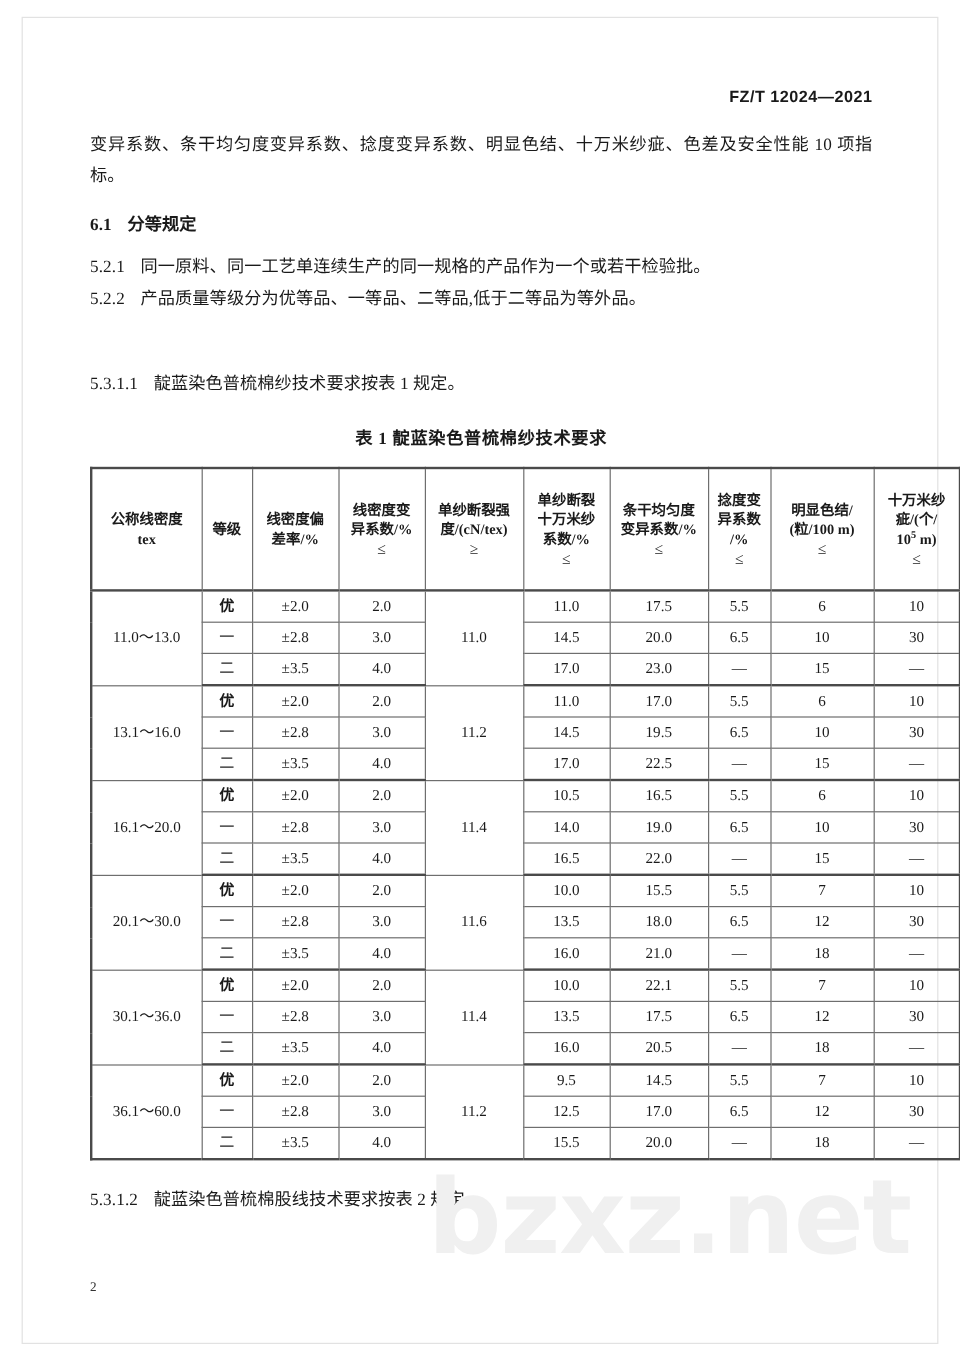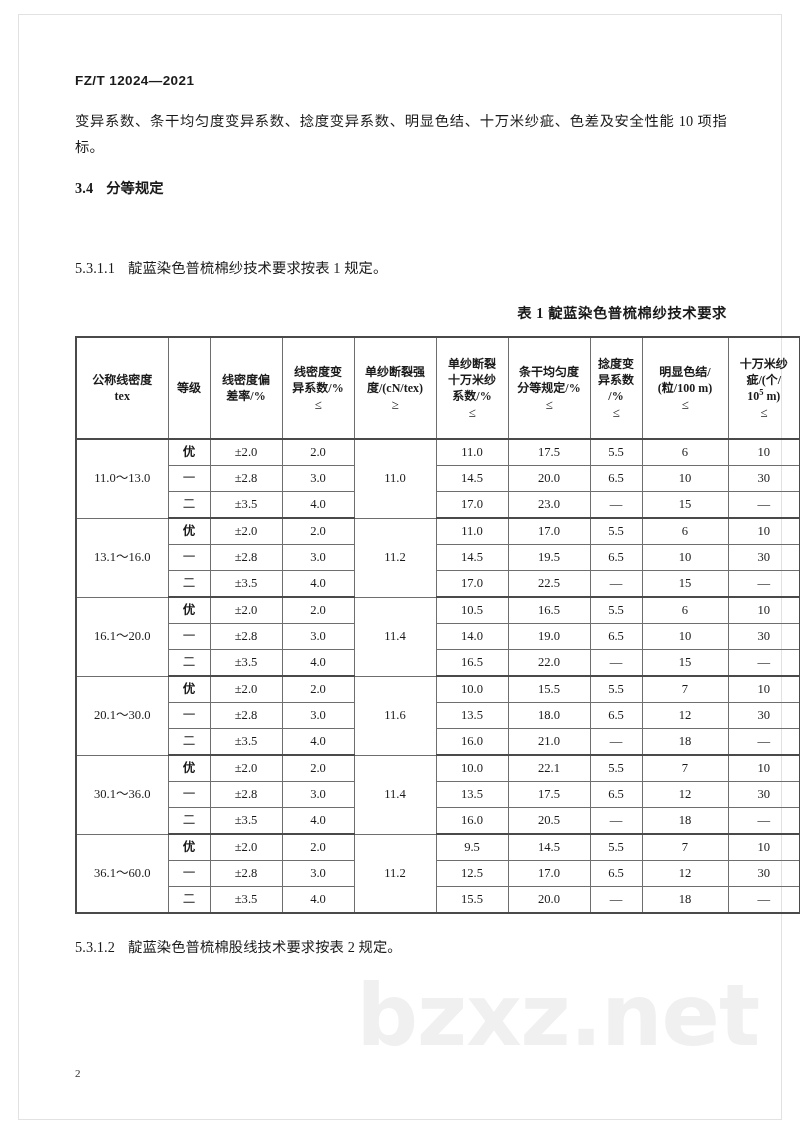"FZ/T 12024—2021" .running-head { text-align: none -> right }
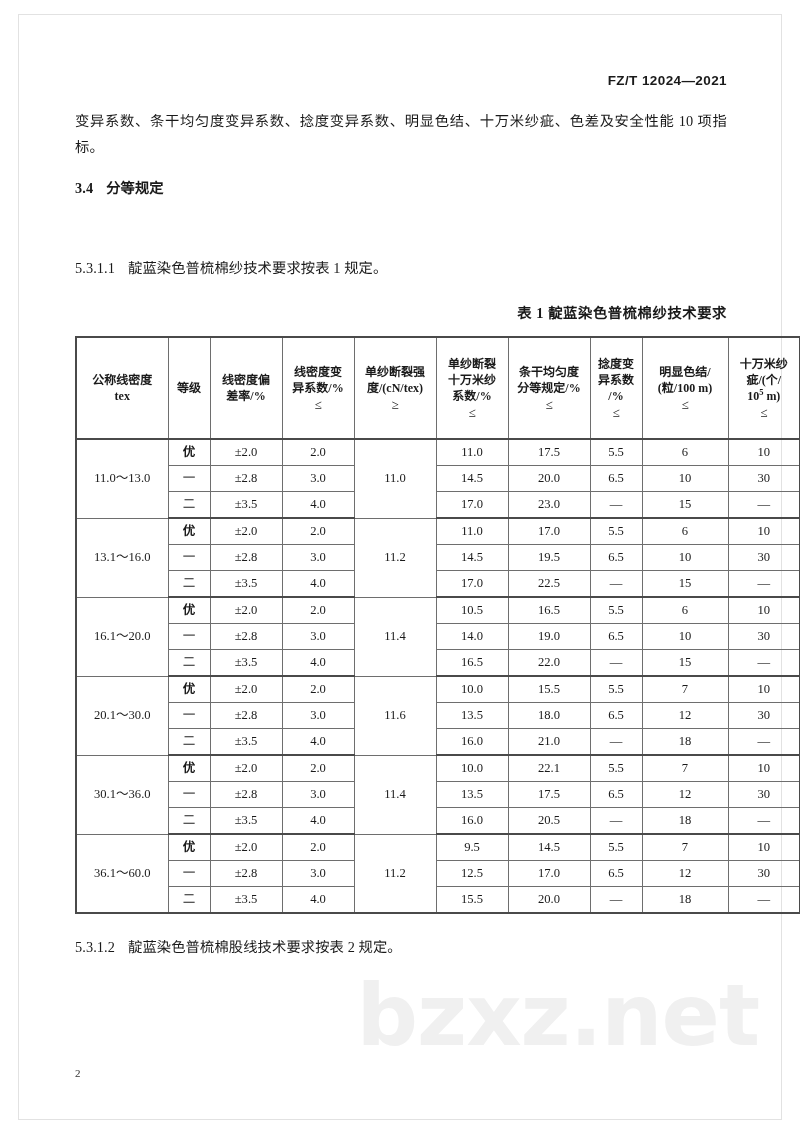"3.4" span.hnum { text: 3.4 -> 6.1 }
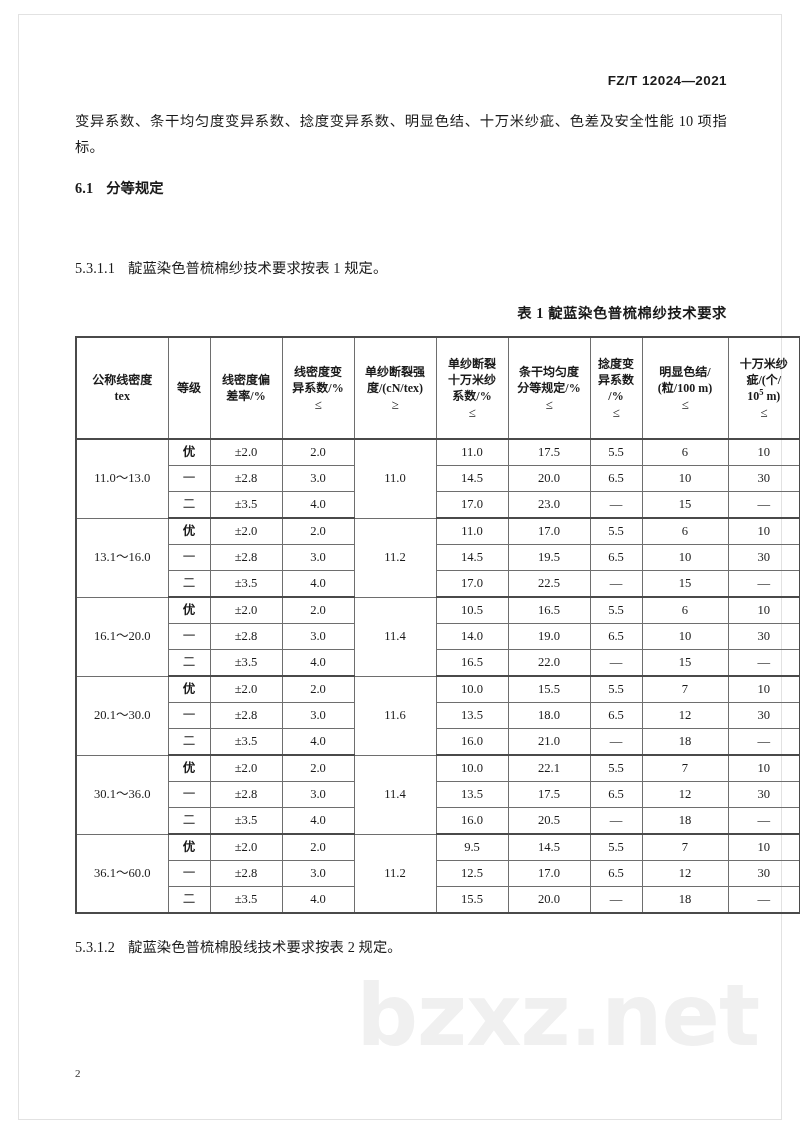"5.2.1 同一原料、同一工艺单连续生产的同一规格的产品作为一个或若干检验批。" p.para { html: none -> <p><span>5.2.1</span><span>同一原料、同一工艺单连续生产的同一规格的产品作为一个或若干检验批。</span></p> }
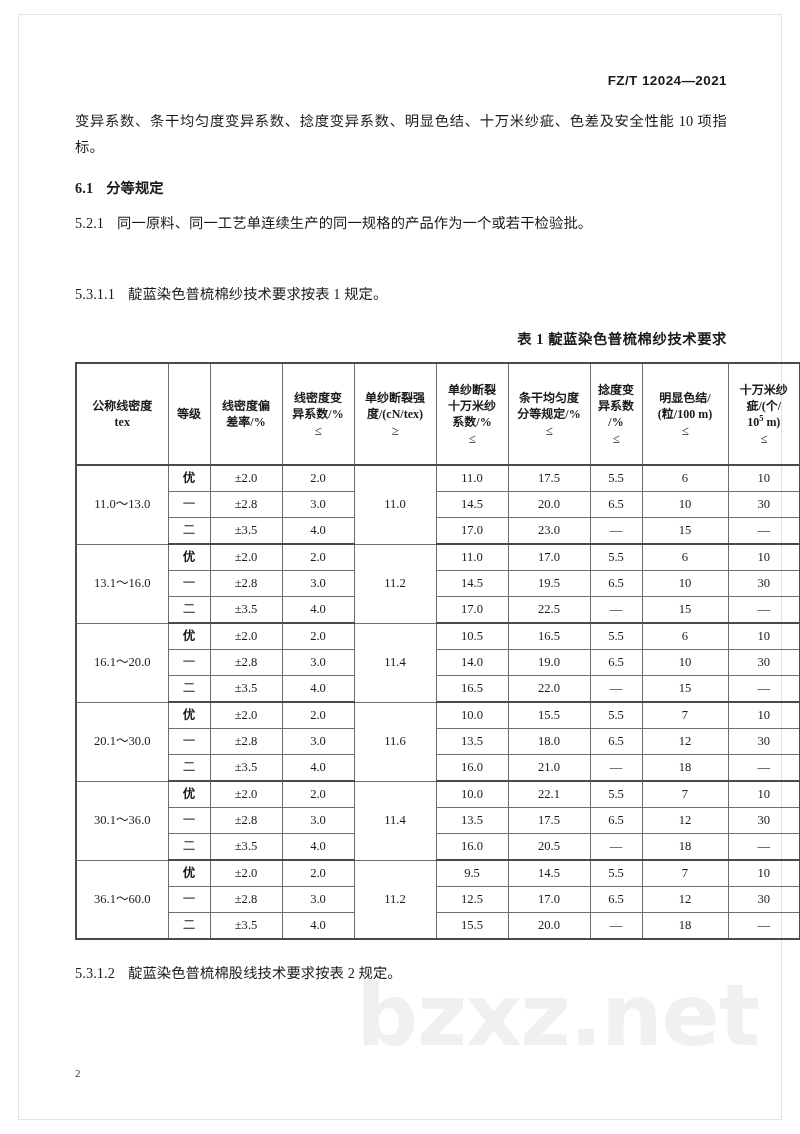"5.2.2 产品质量等级分为优等品、一等品、二等品,低于二等品为等外品。" p.para { html: none -> <p><span>5.2.2</span><span>产品质量等级分为优等品、一等品、二等品,低于二等品为等外品。</span></p> }
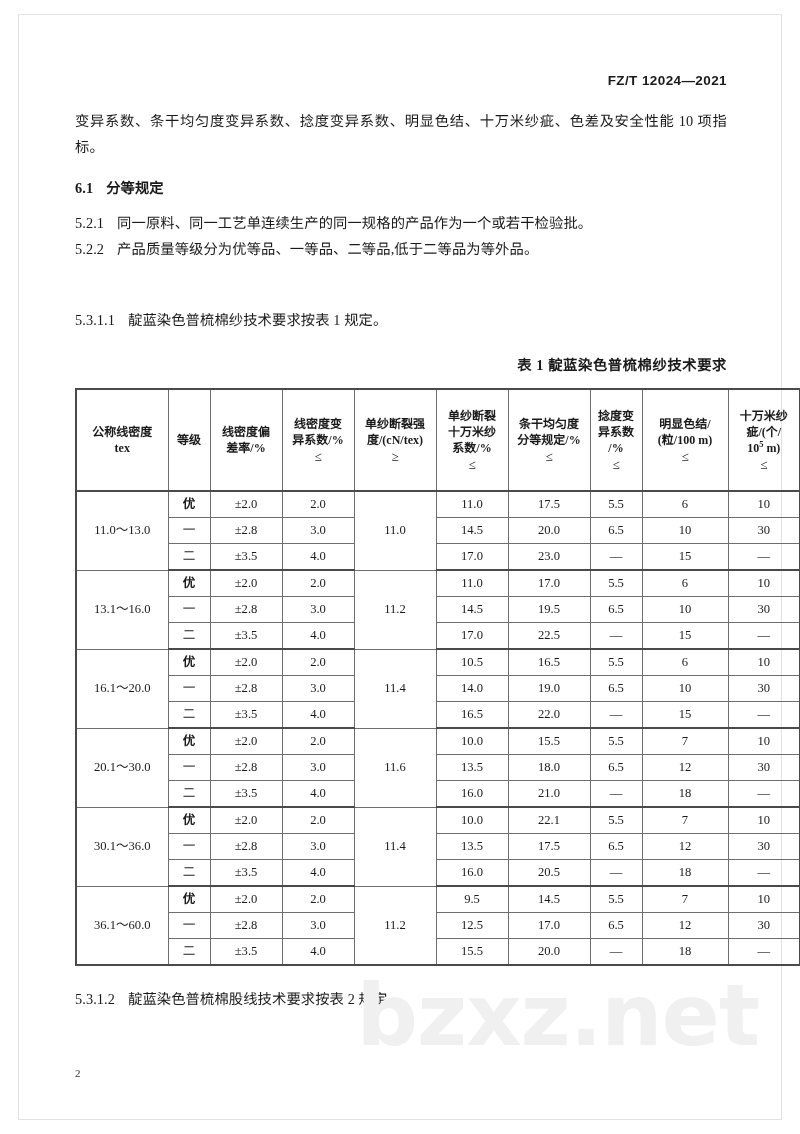"表 1 靛蓝染色普梳棉纱技术要求" .table-caption { text-align: right -> center }
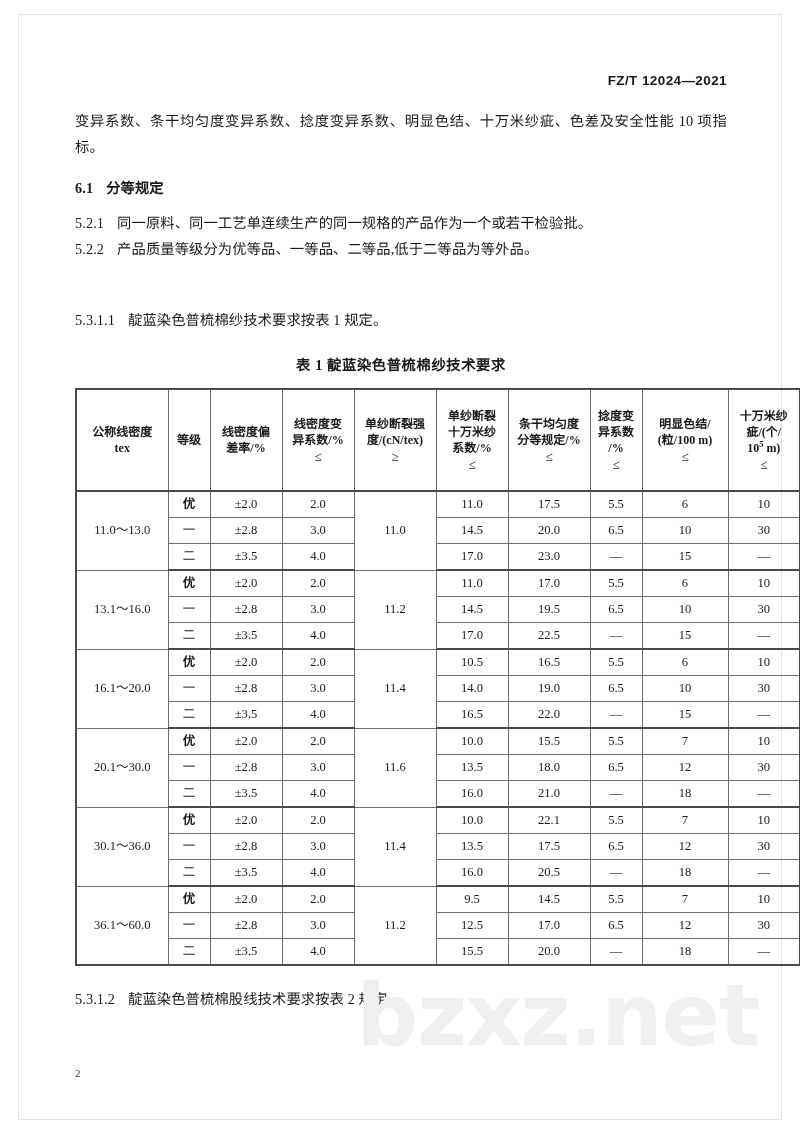"分等规定/%" span.unit-line { text: 分等规定/% -> 变异系数/% }
